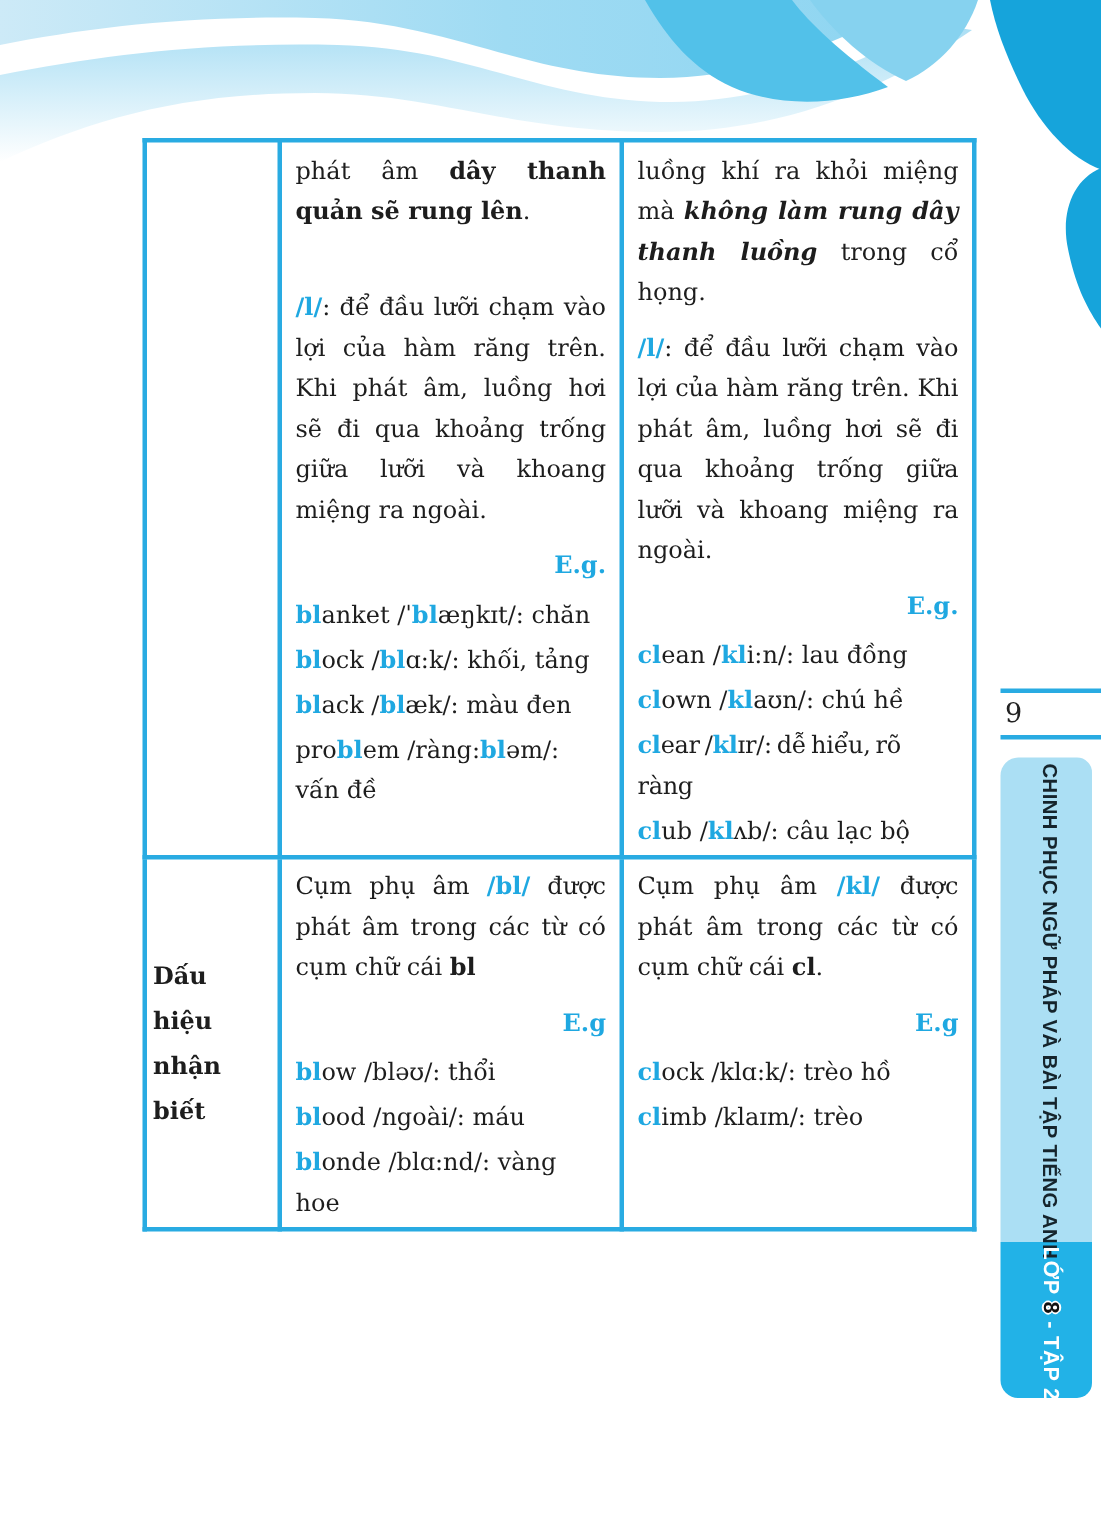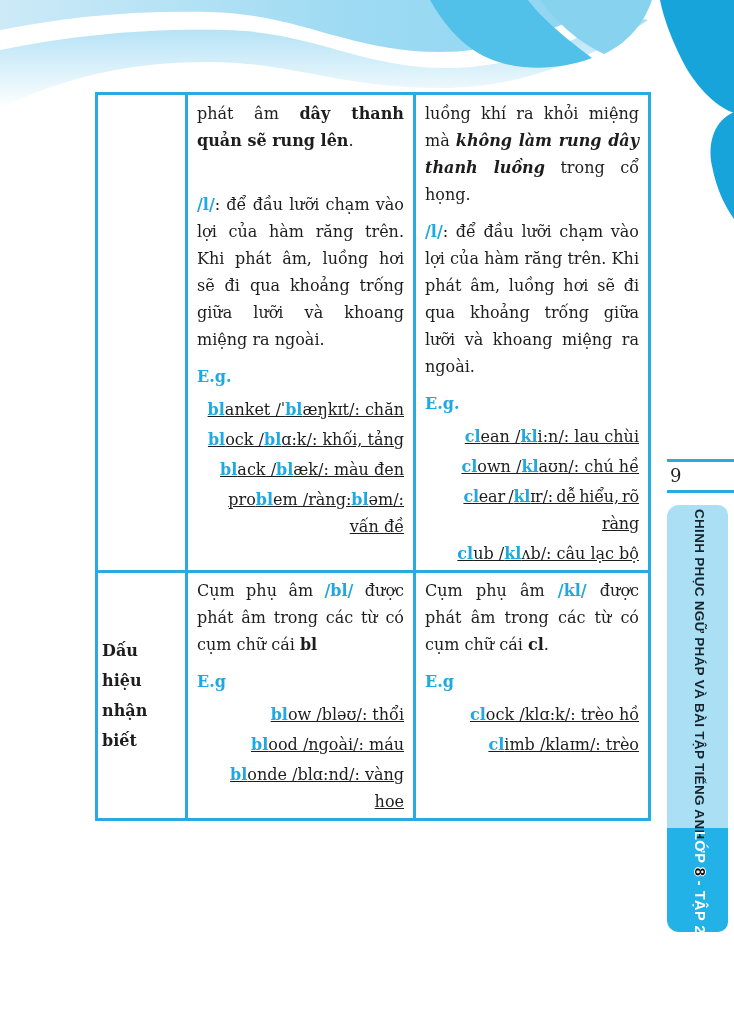"E.g." .ptable p.eg { text-align: left -> right }
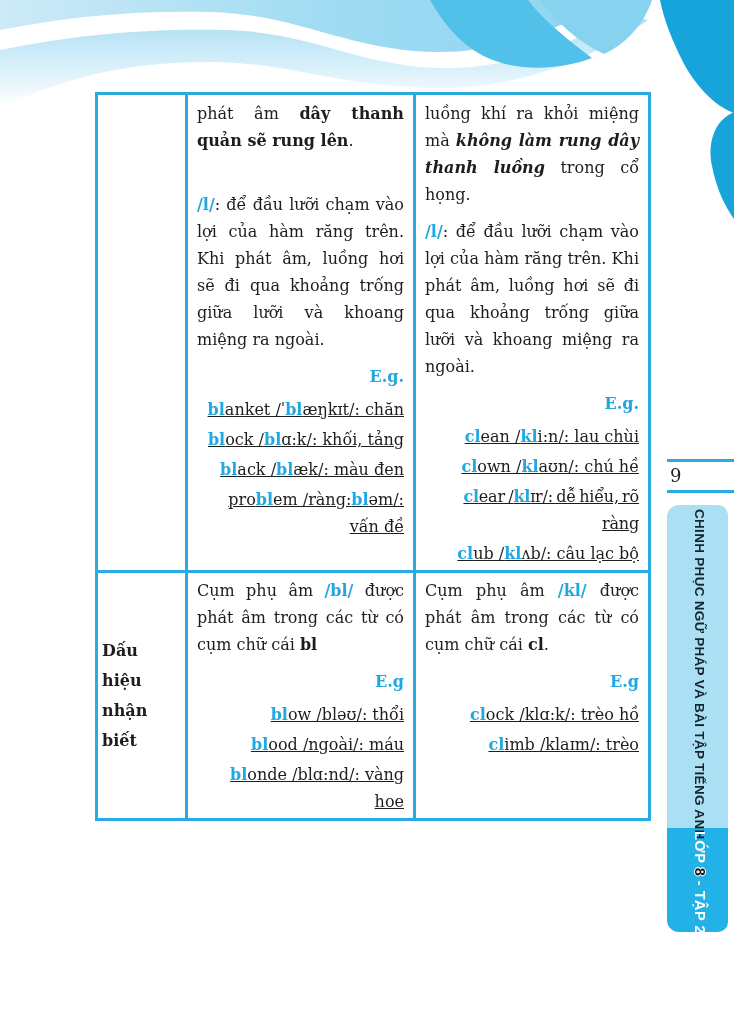"blanket /ˈblæŋkɪt/: chăn" .ptable p.ex { text-align: right -> left; text-decoration: underline -> none }
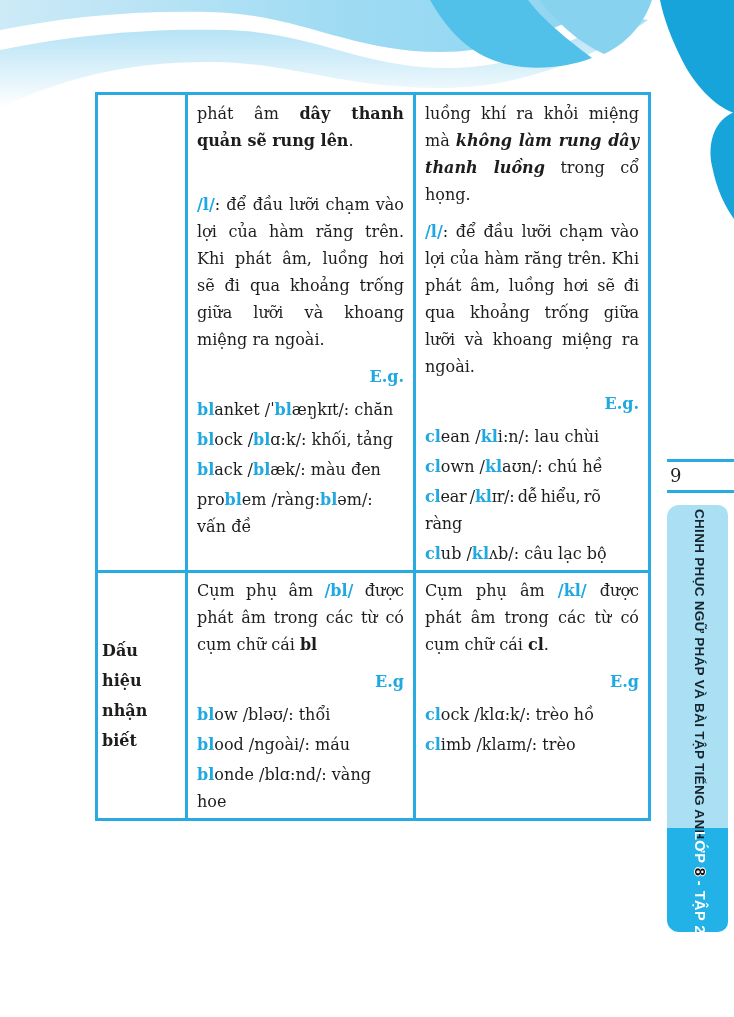"i:n/: lau chùi" span { text: chùi -> đồng }
